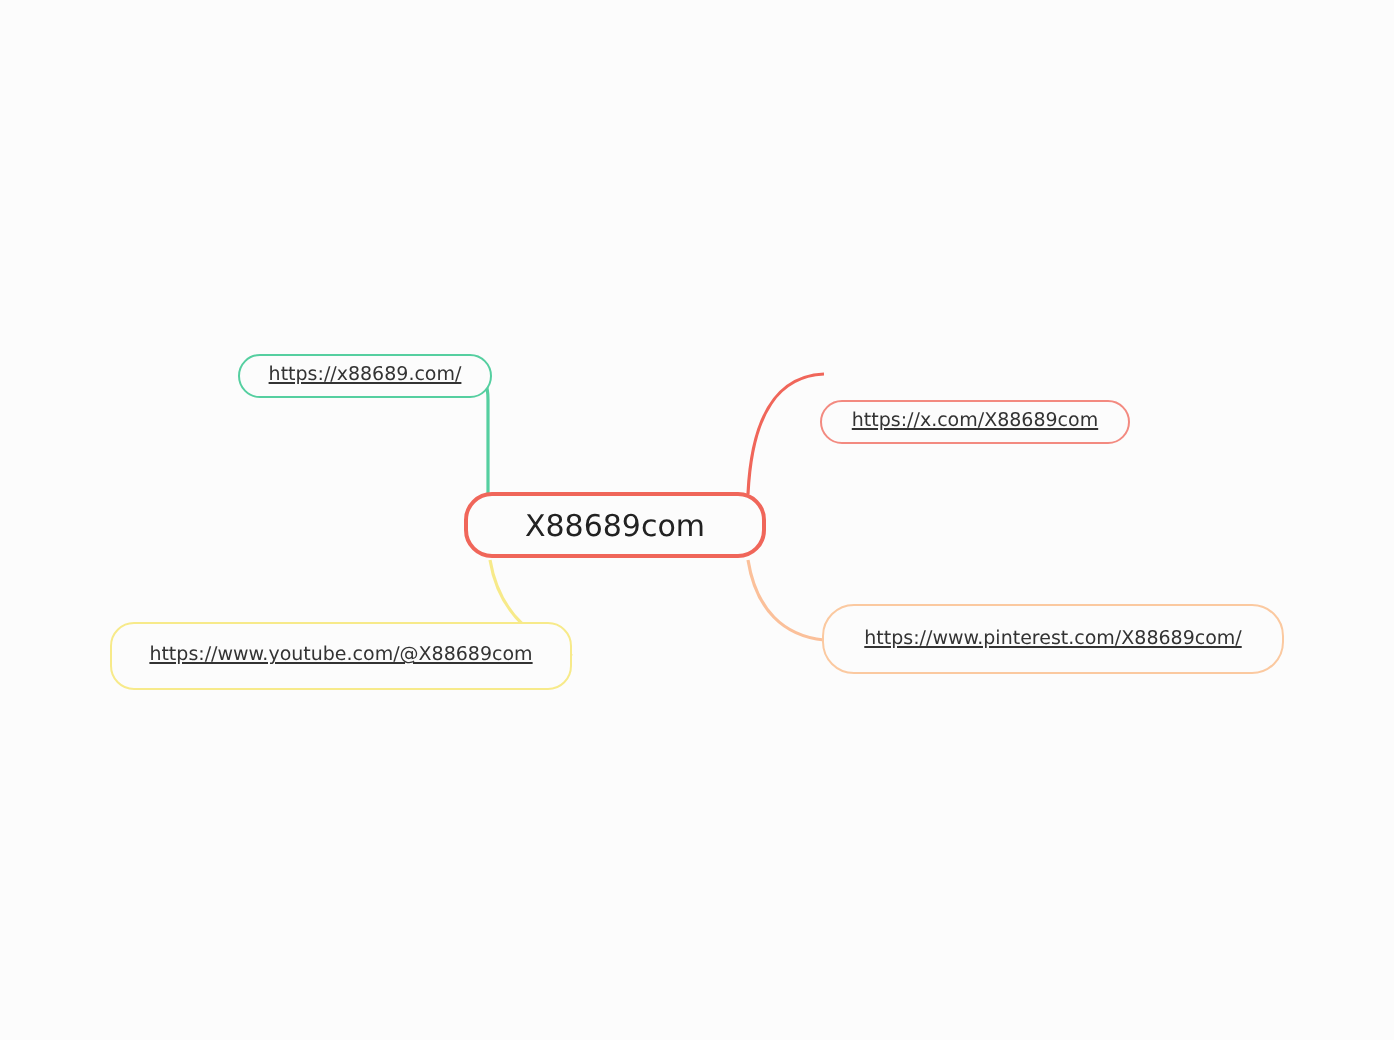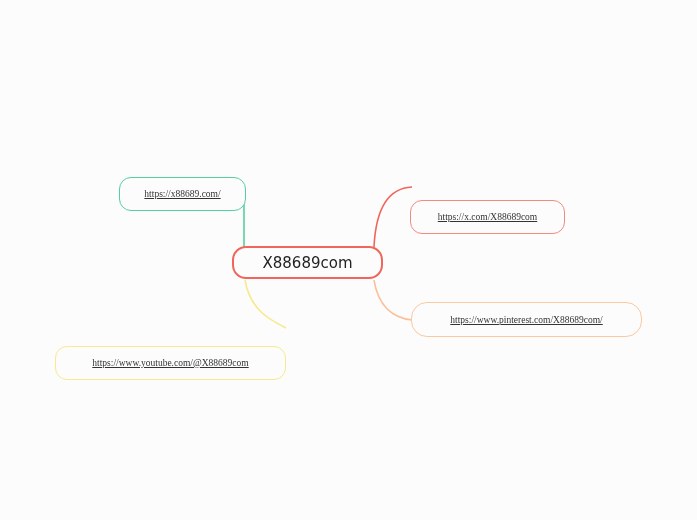"https://x88689.com/" .child { font-family: Liberation Serif, serif -> none; padding: 16px 8px -> 4px 8px }
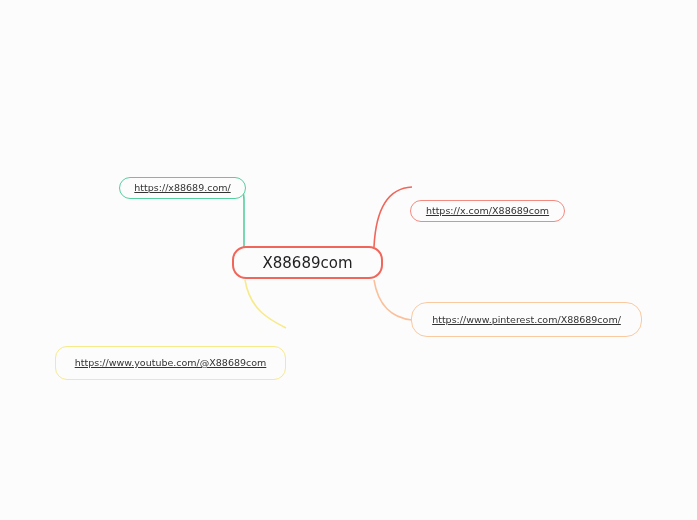"https://www.youtube.com/@X88689com" .c3 { margin-top: 35px -> none }
